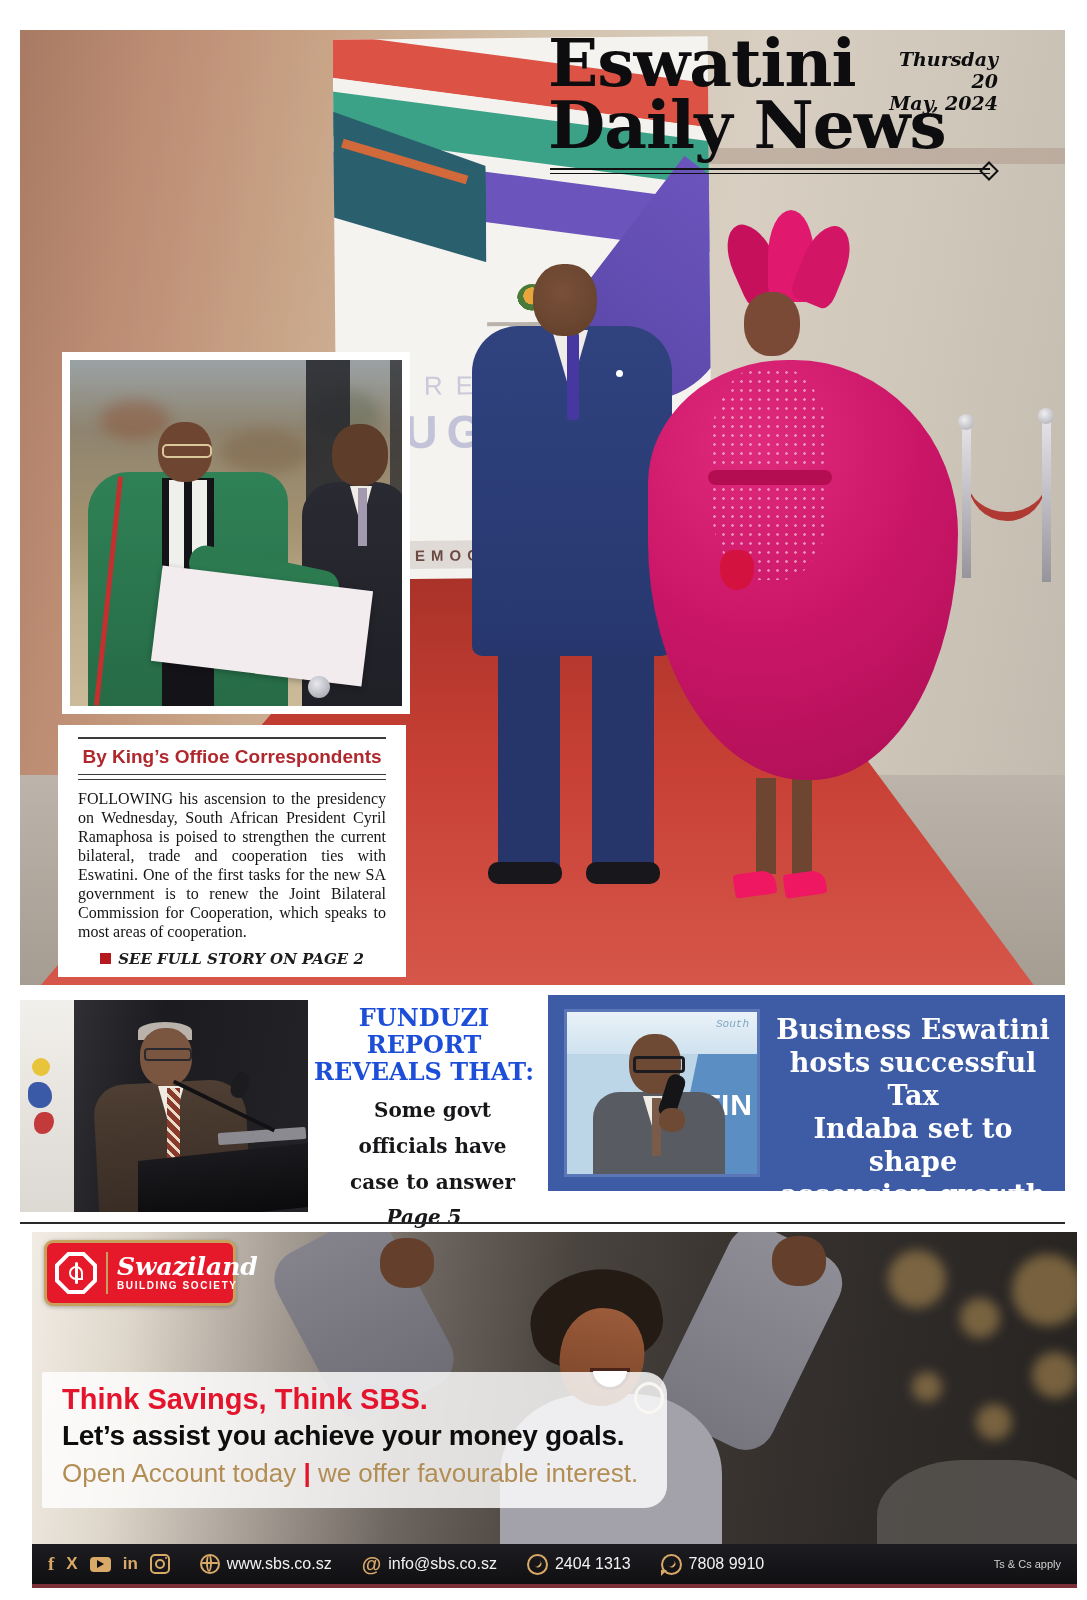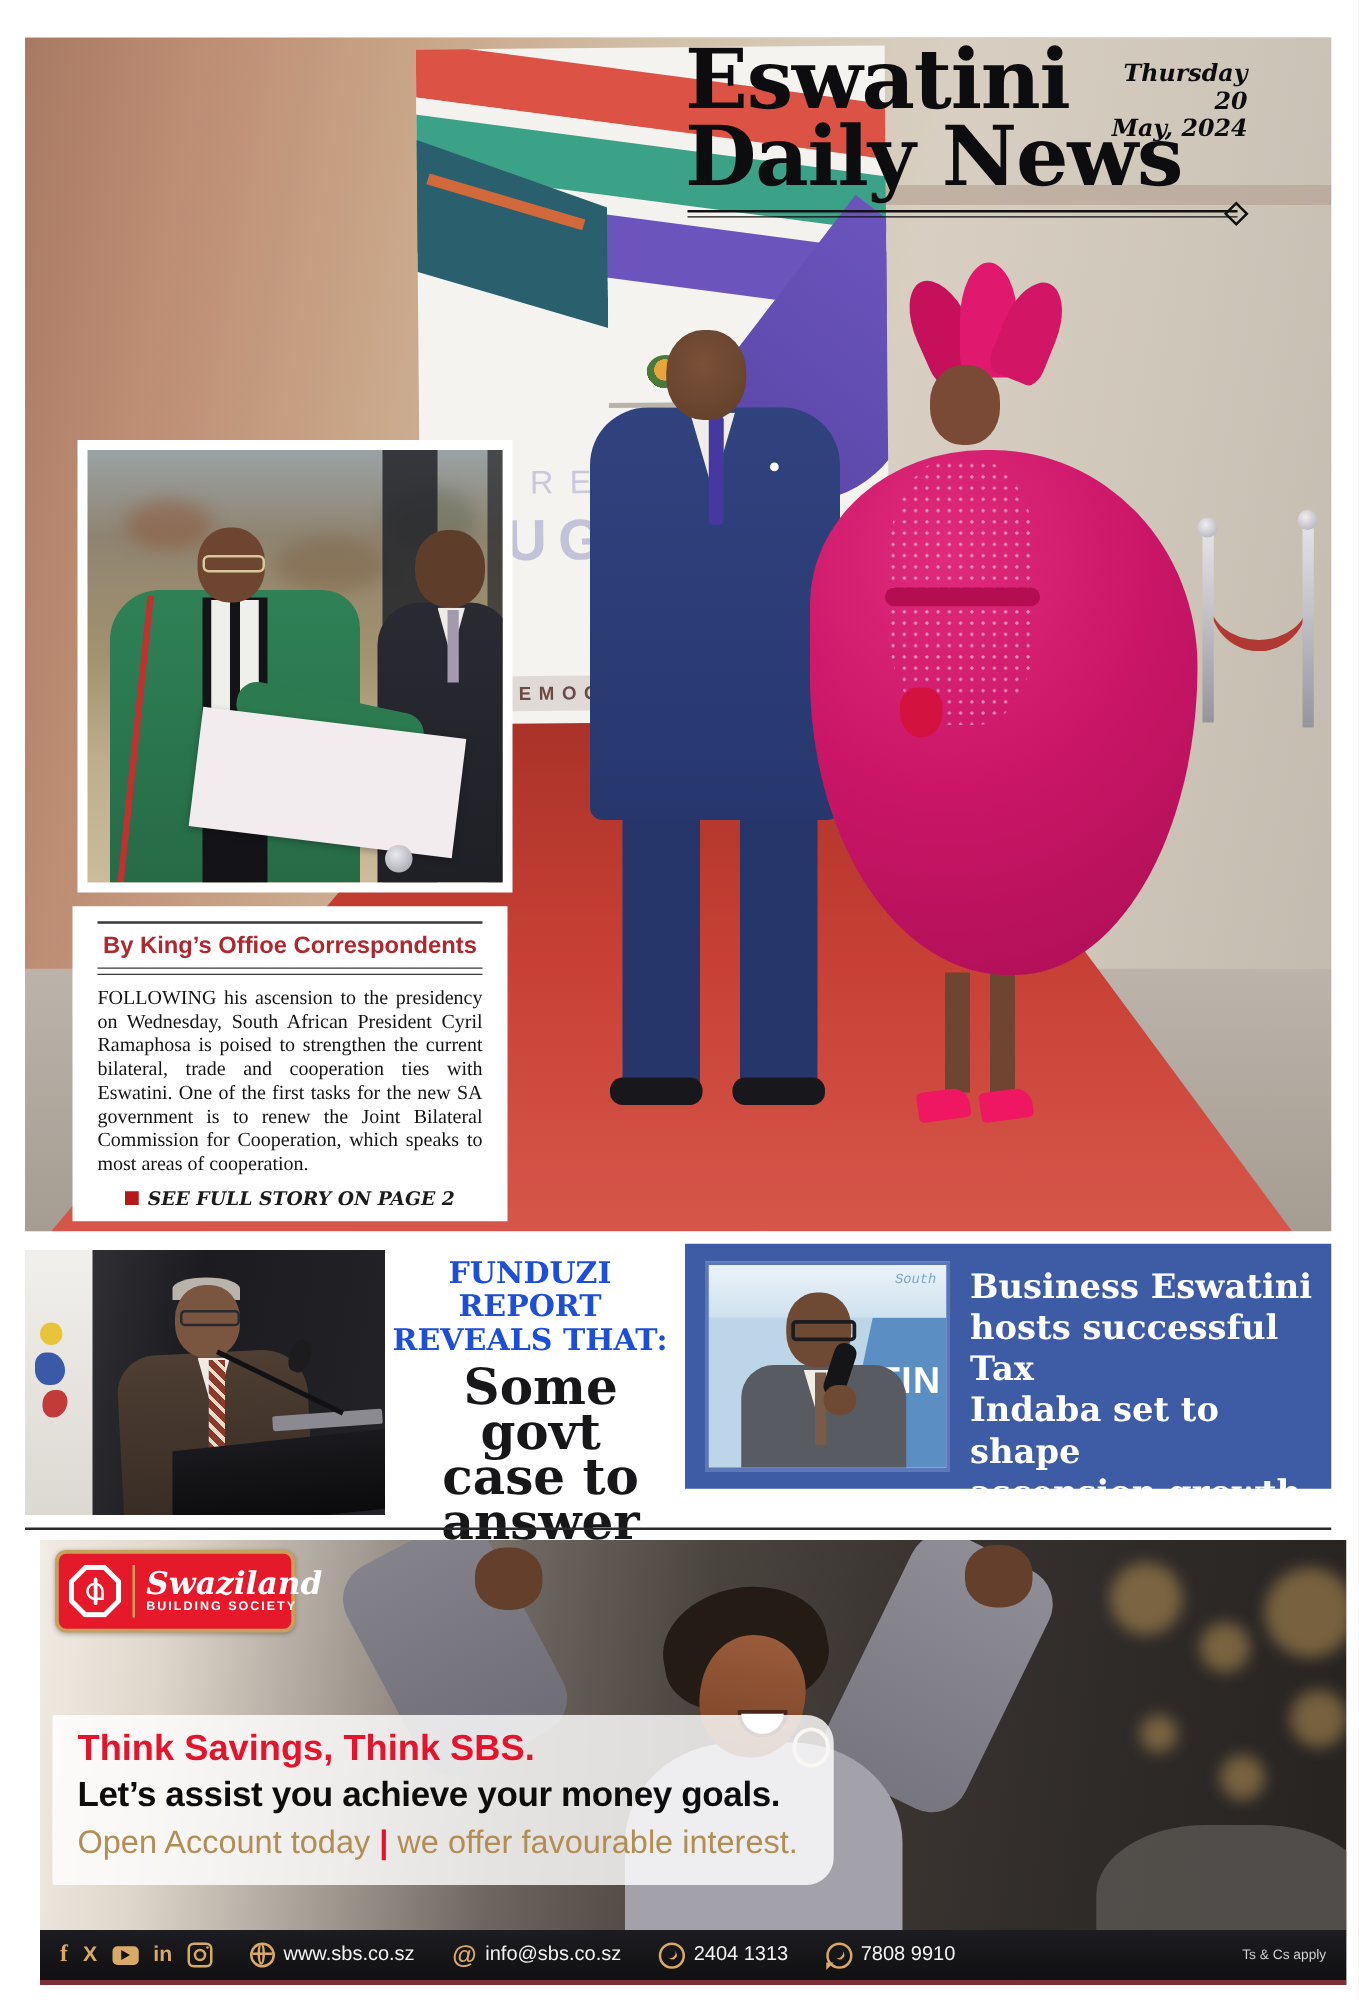"Business Eswatini" .tr-text { text-align: left -> center }
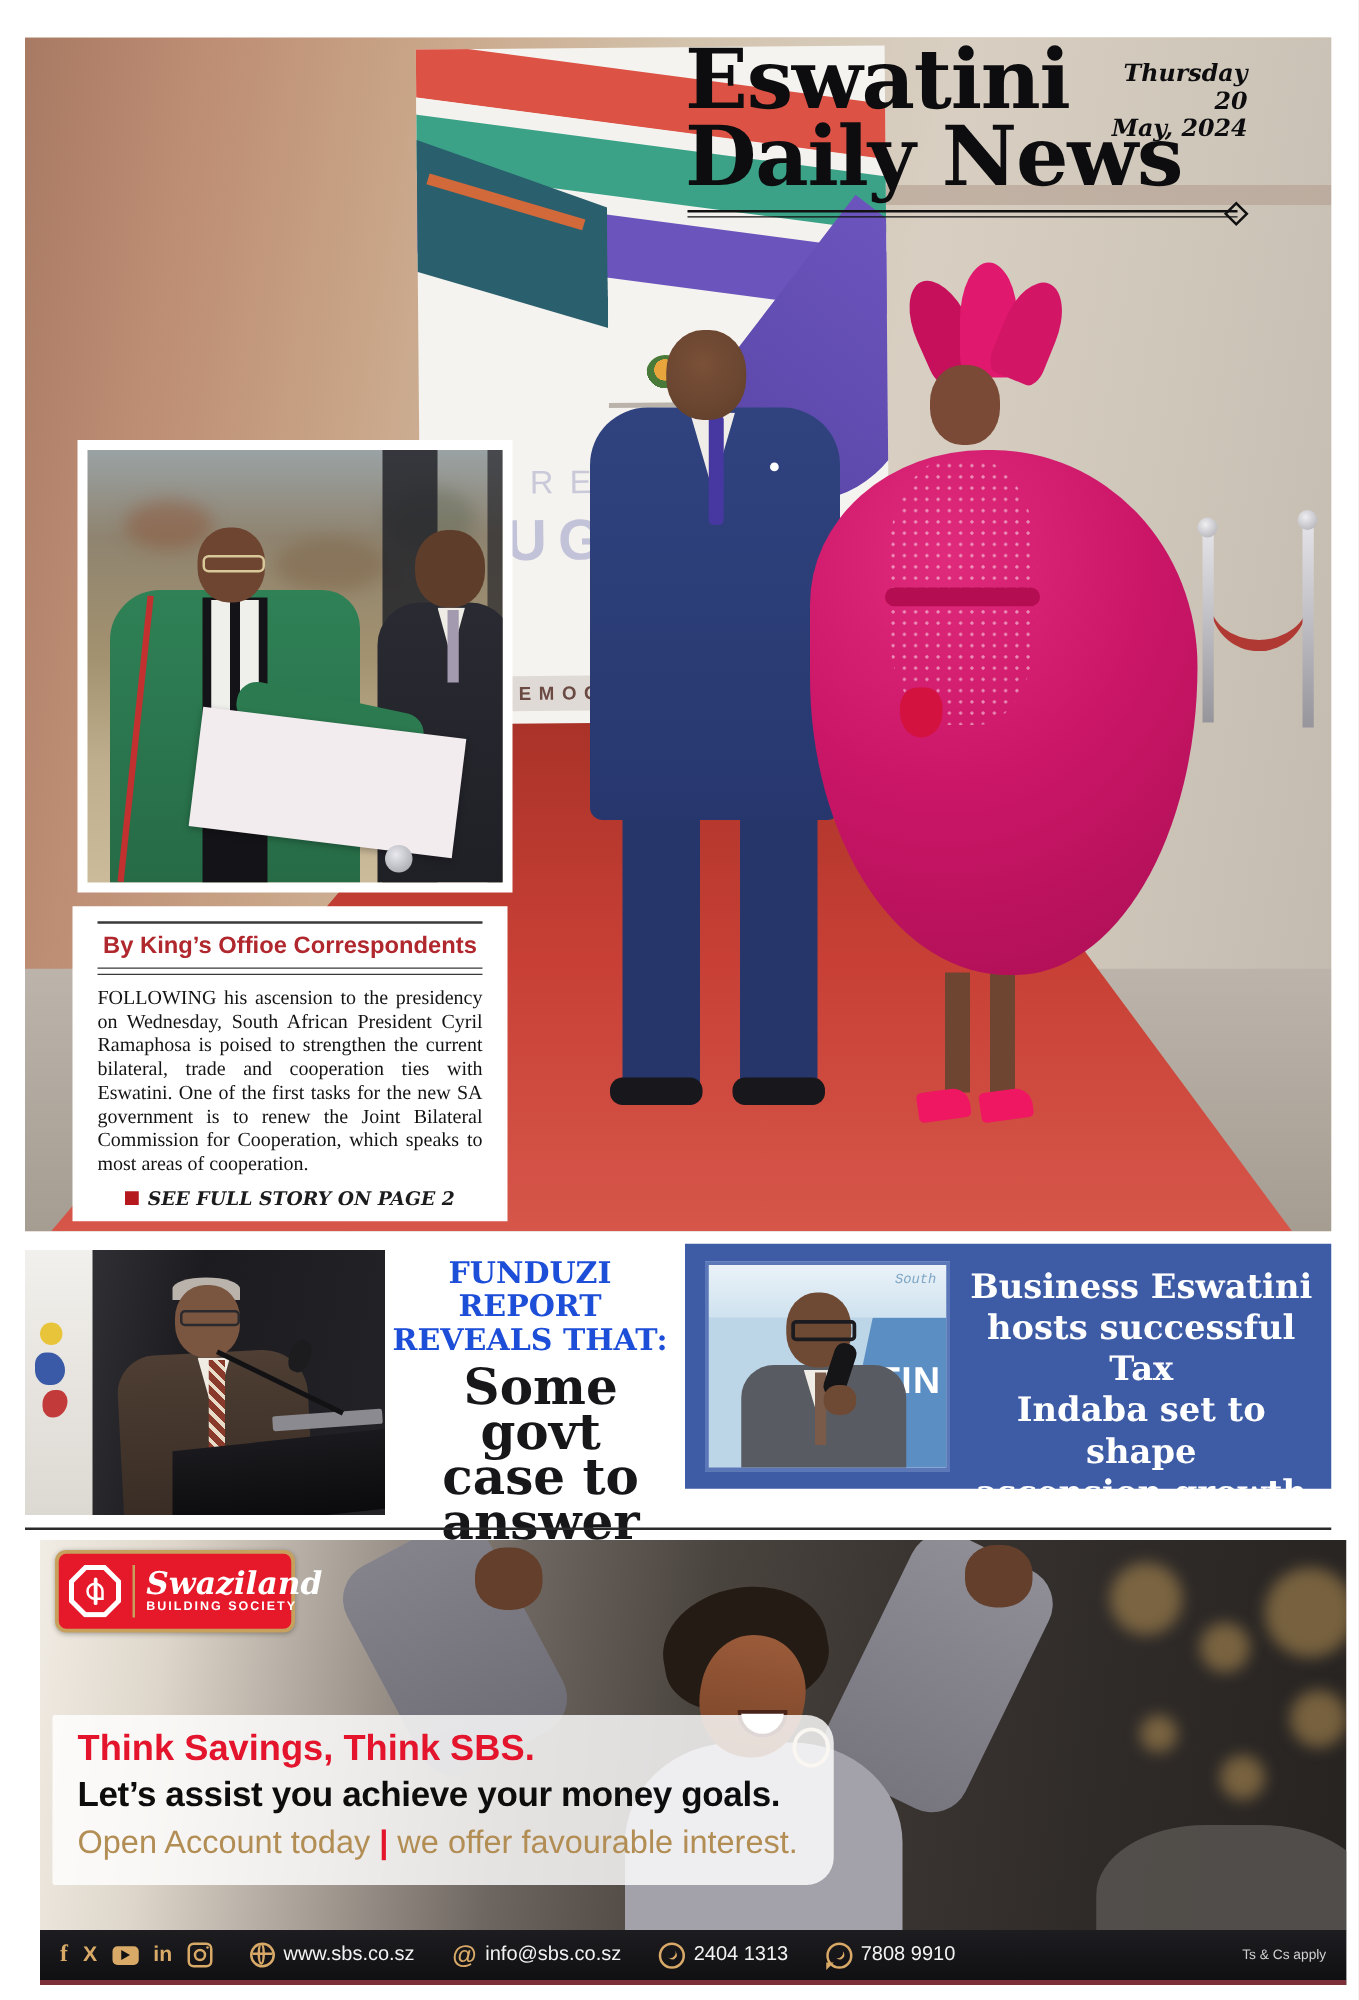"Some govt" .tl-head-line { font-size: 40px -> 20px }
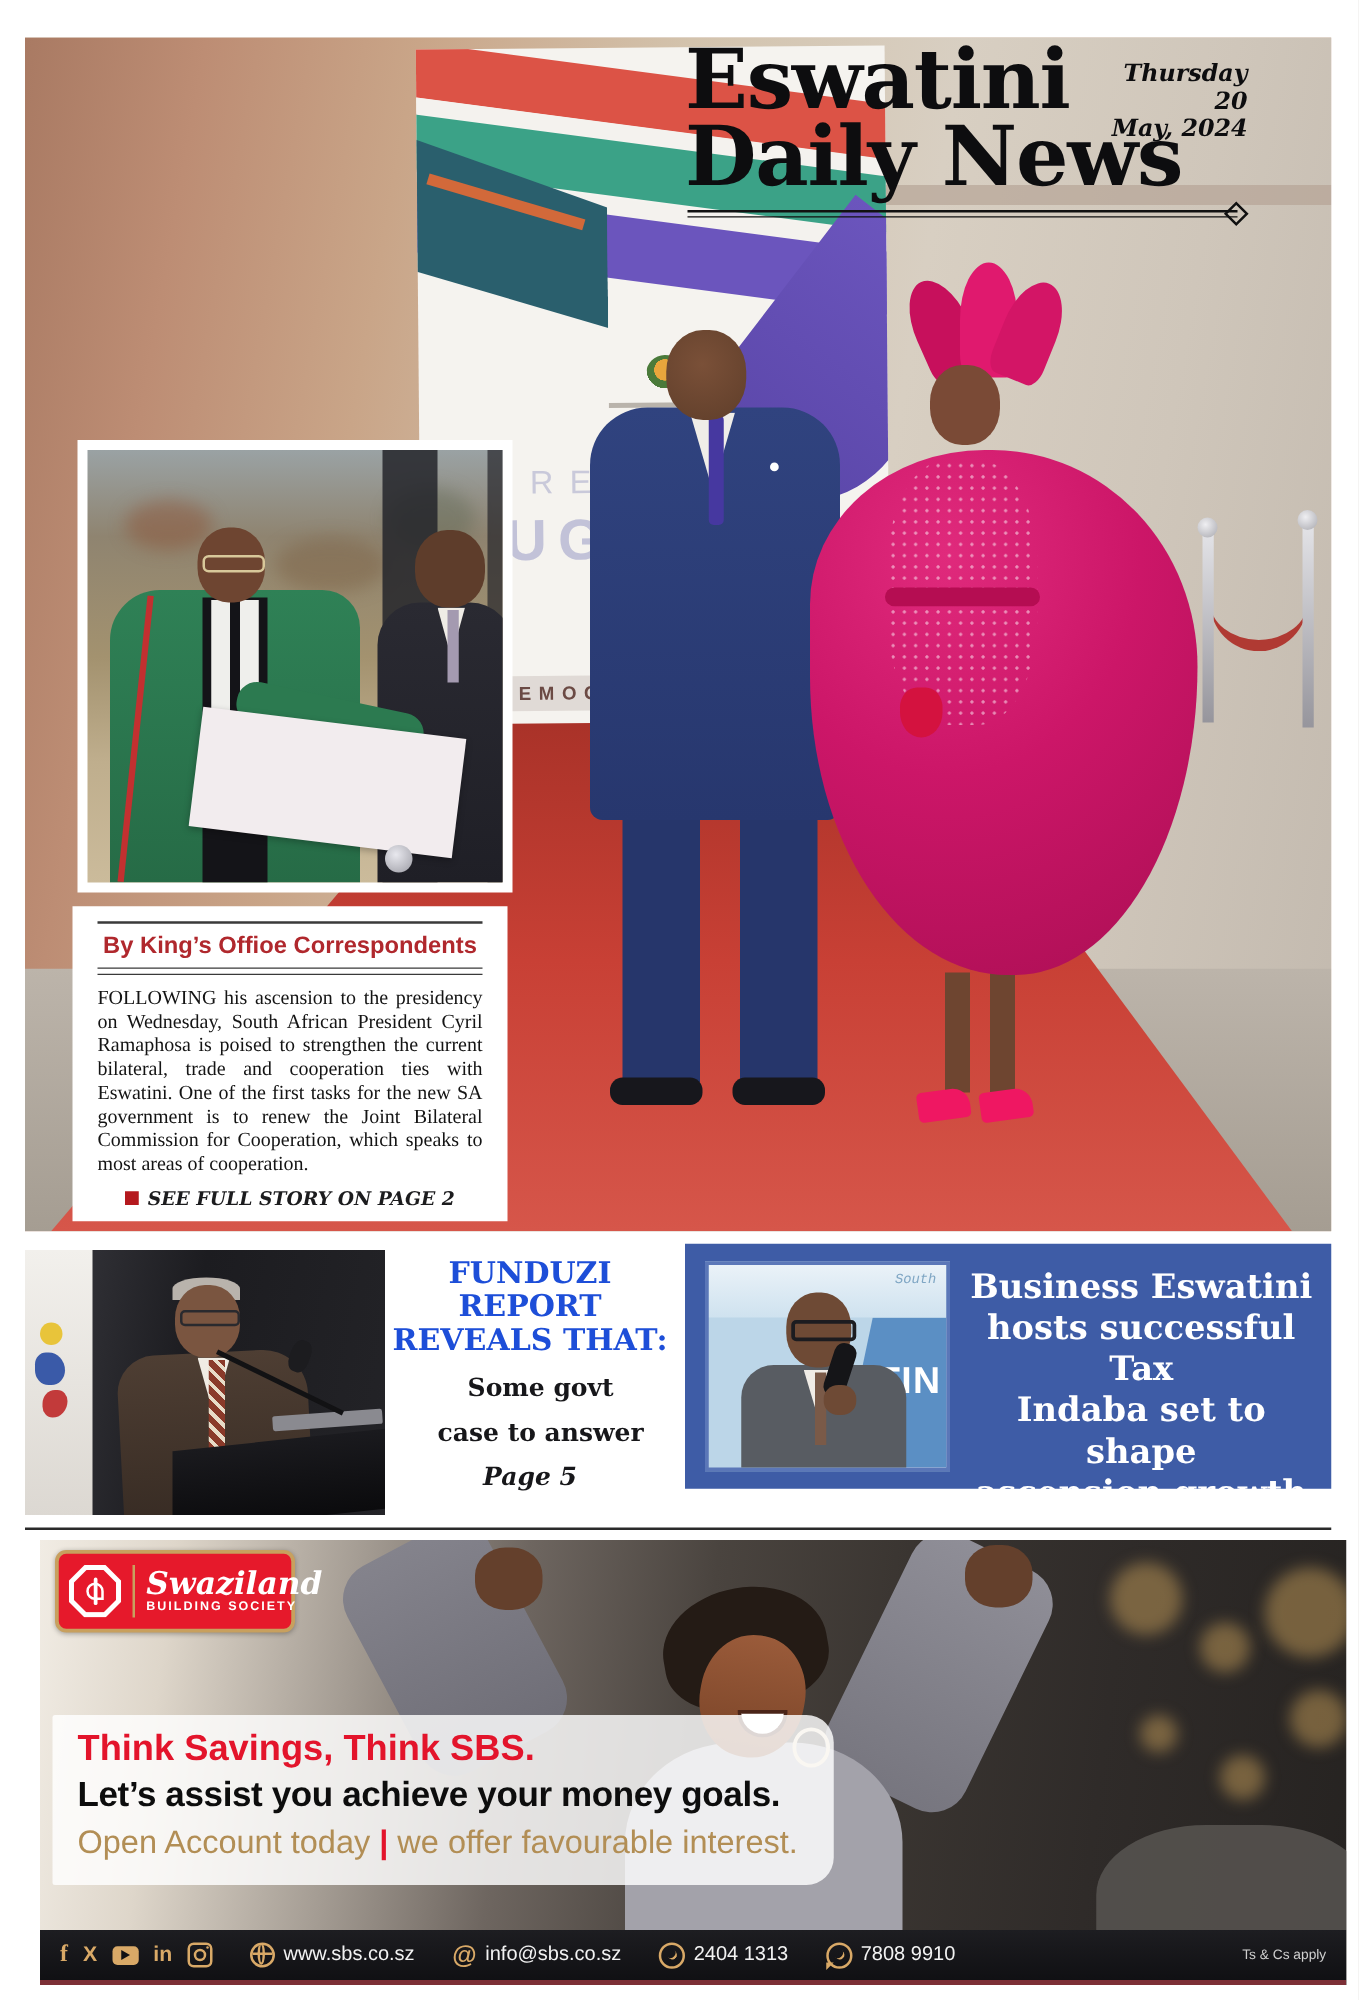"officials have" div.tl-head-line { html: none -> <div>officials have</div> }
